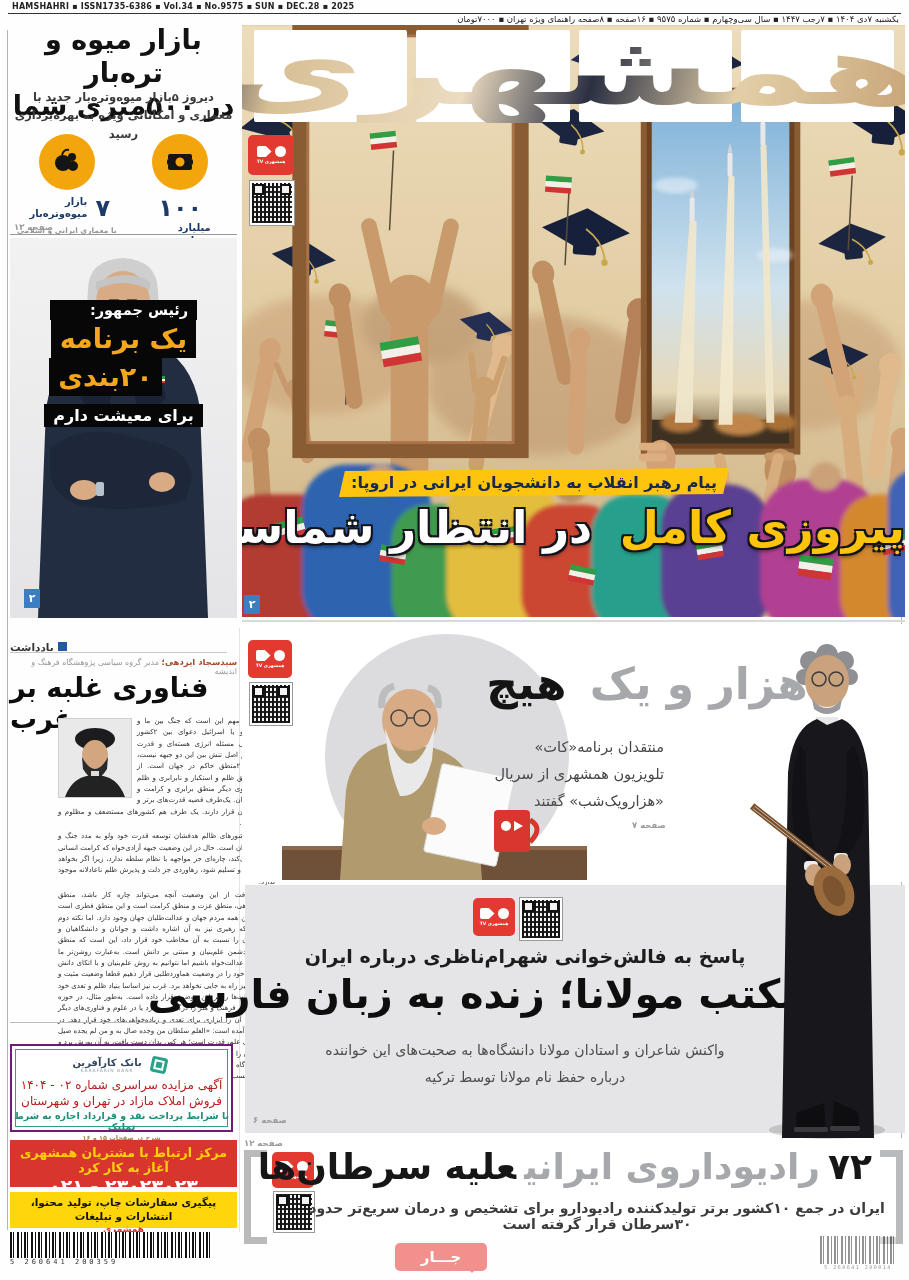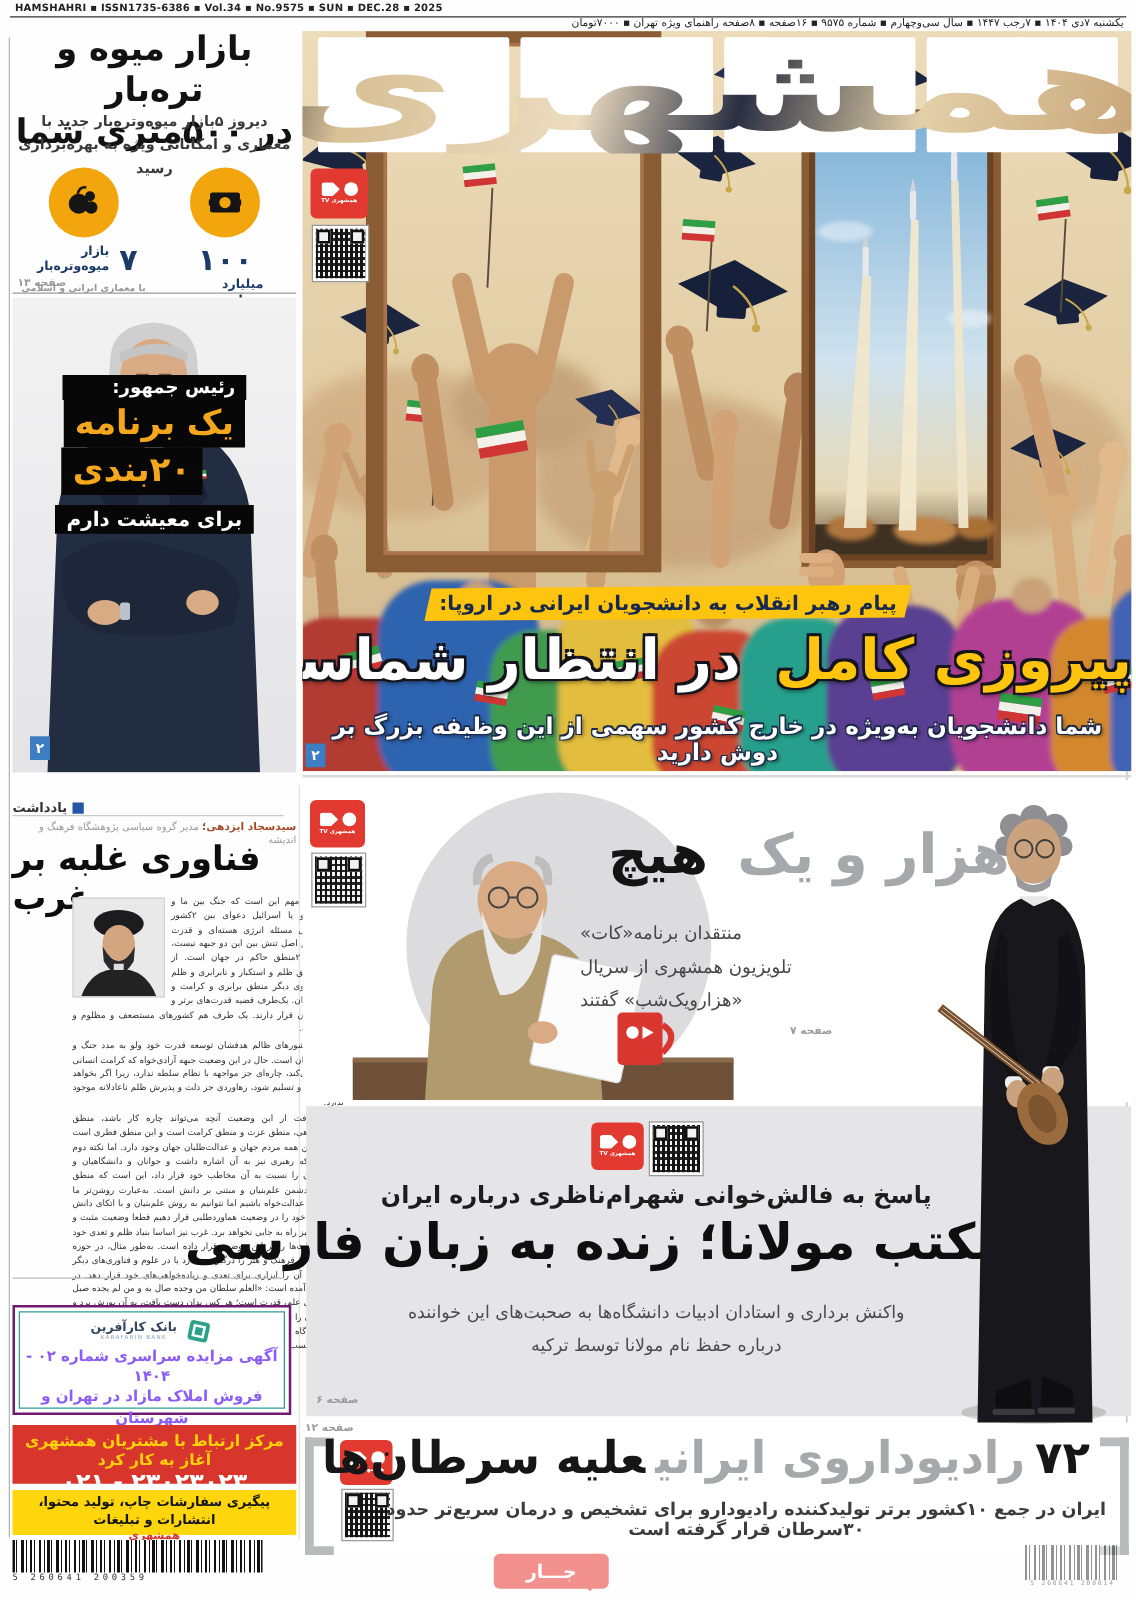"شما دانشجویان به‌ویژه در خارج" div.lead-dek { html: <div>شما دانشجویان به‌ویژه در خارج کشور سهمی از این وظیفه بزرگ بر دوش دارید</div> -> none }
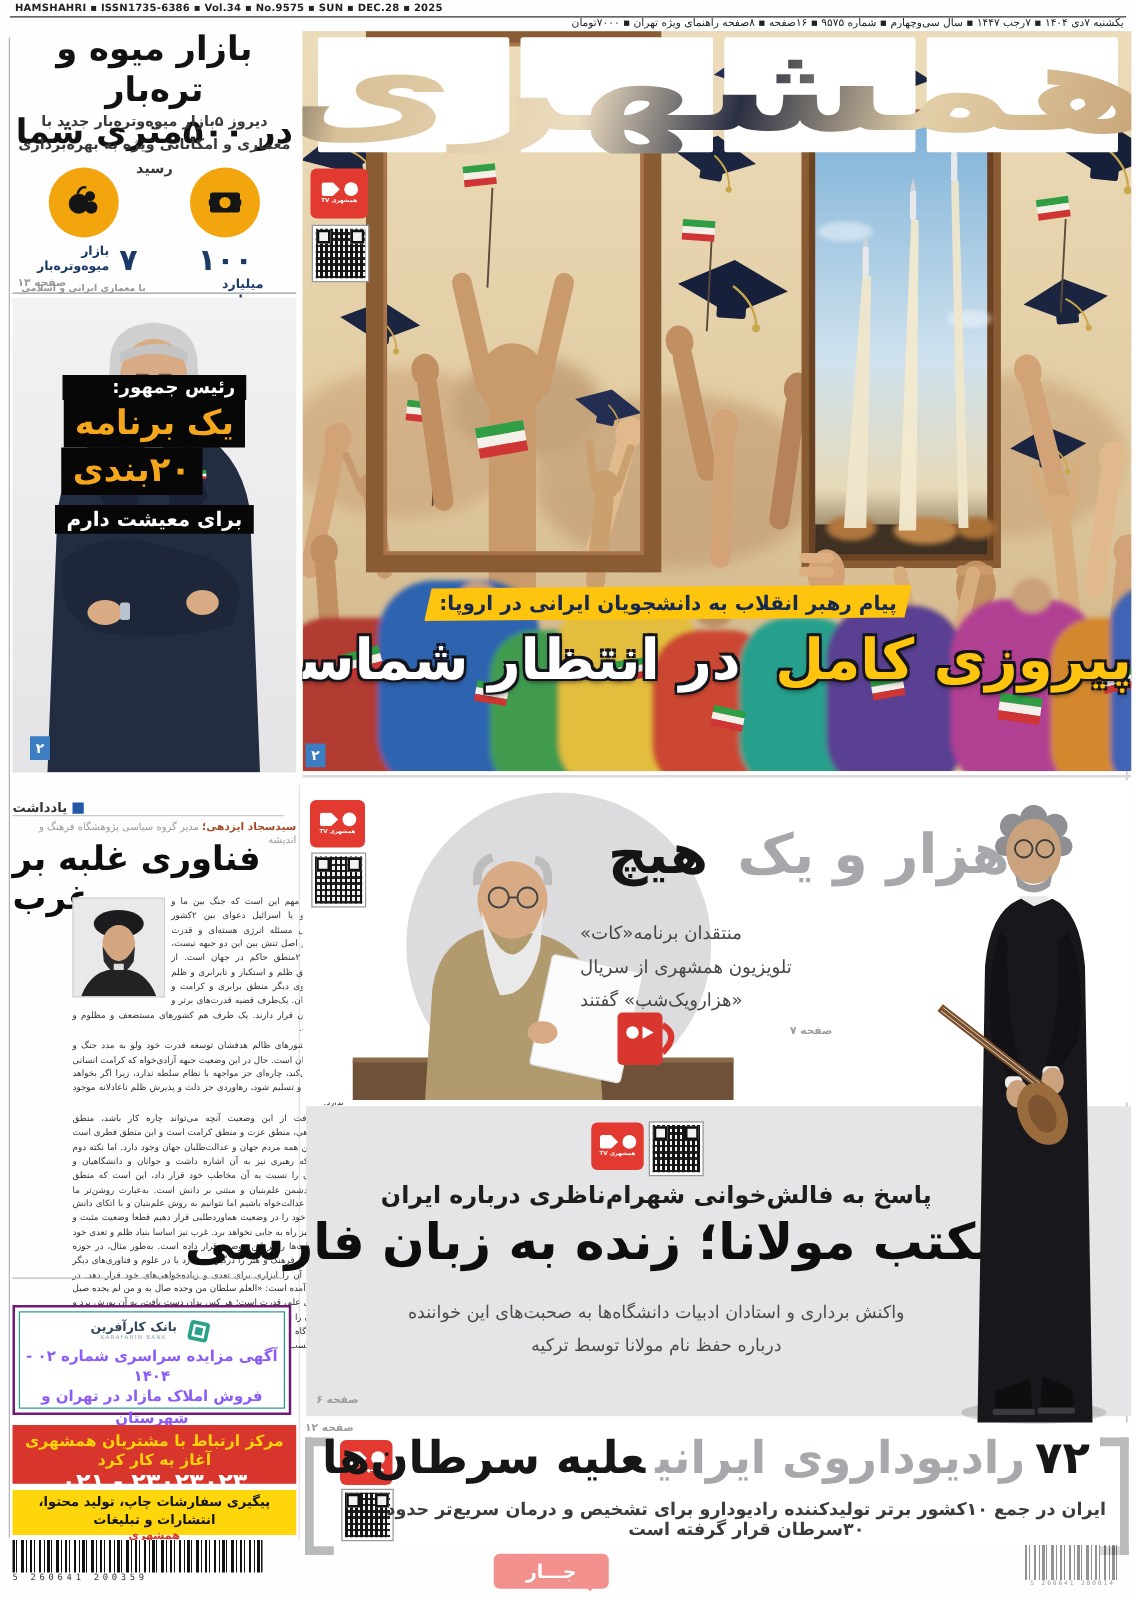"منتقدان برنامه«کات»" .hz-dek { text-align: left -> right }
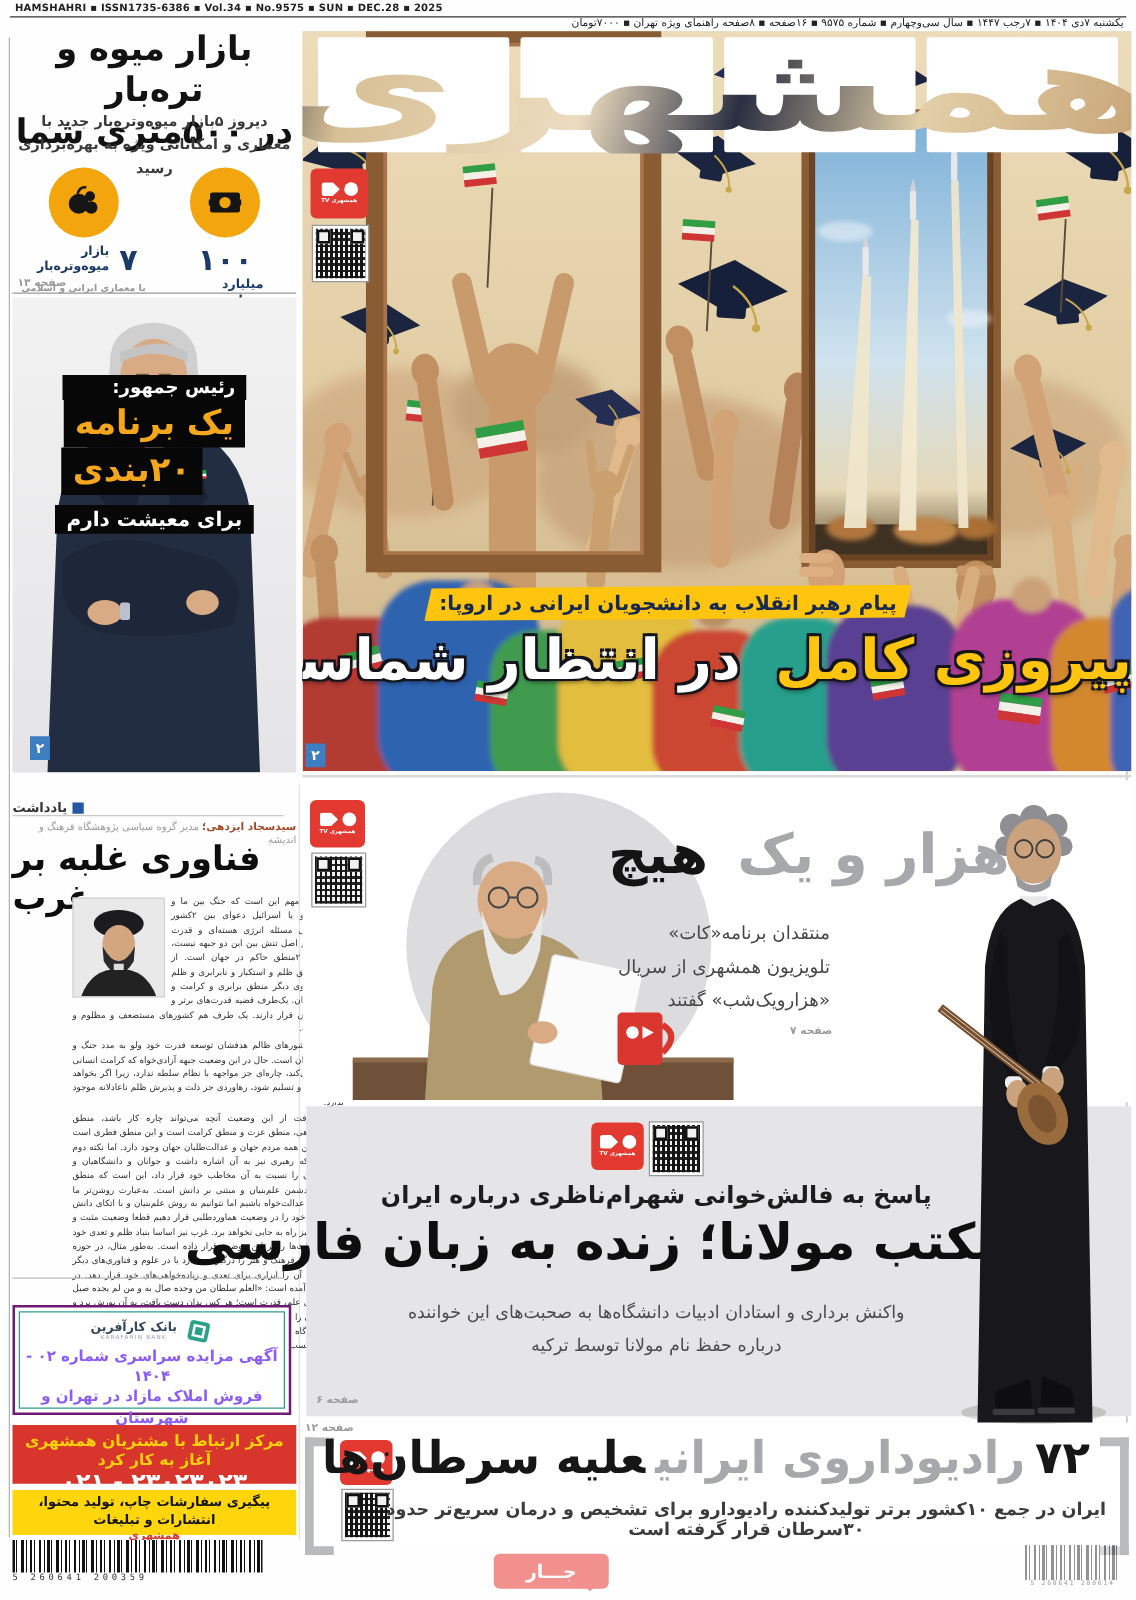"واکنش برداری و استادان ادبیات" div.mo-dek { text: برداری و استادان ادبیات -> شاعران و استادان مولانا }
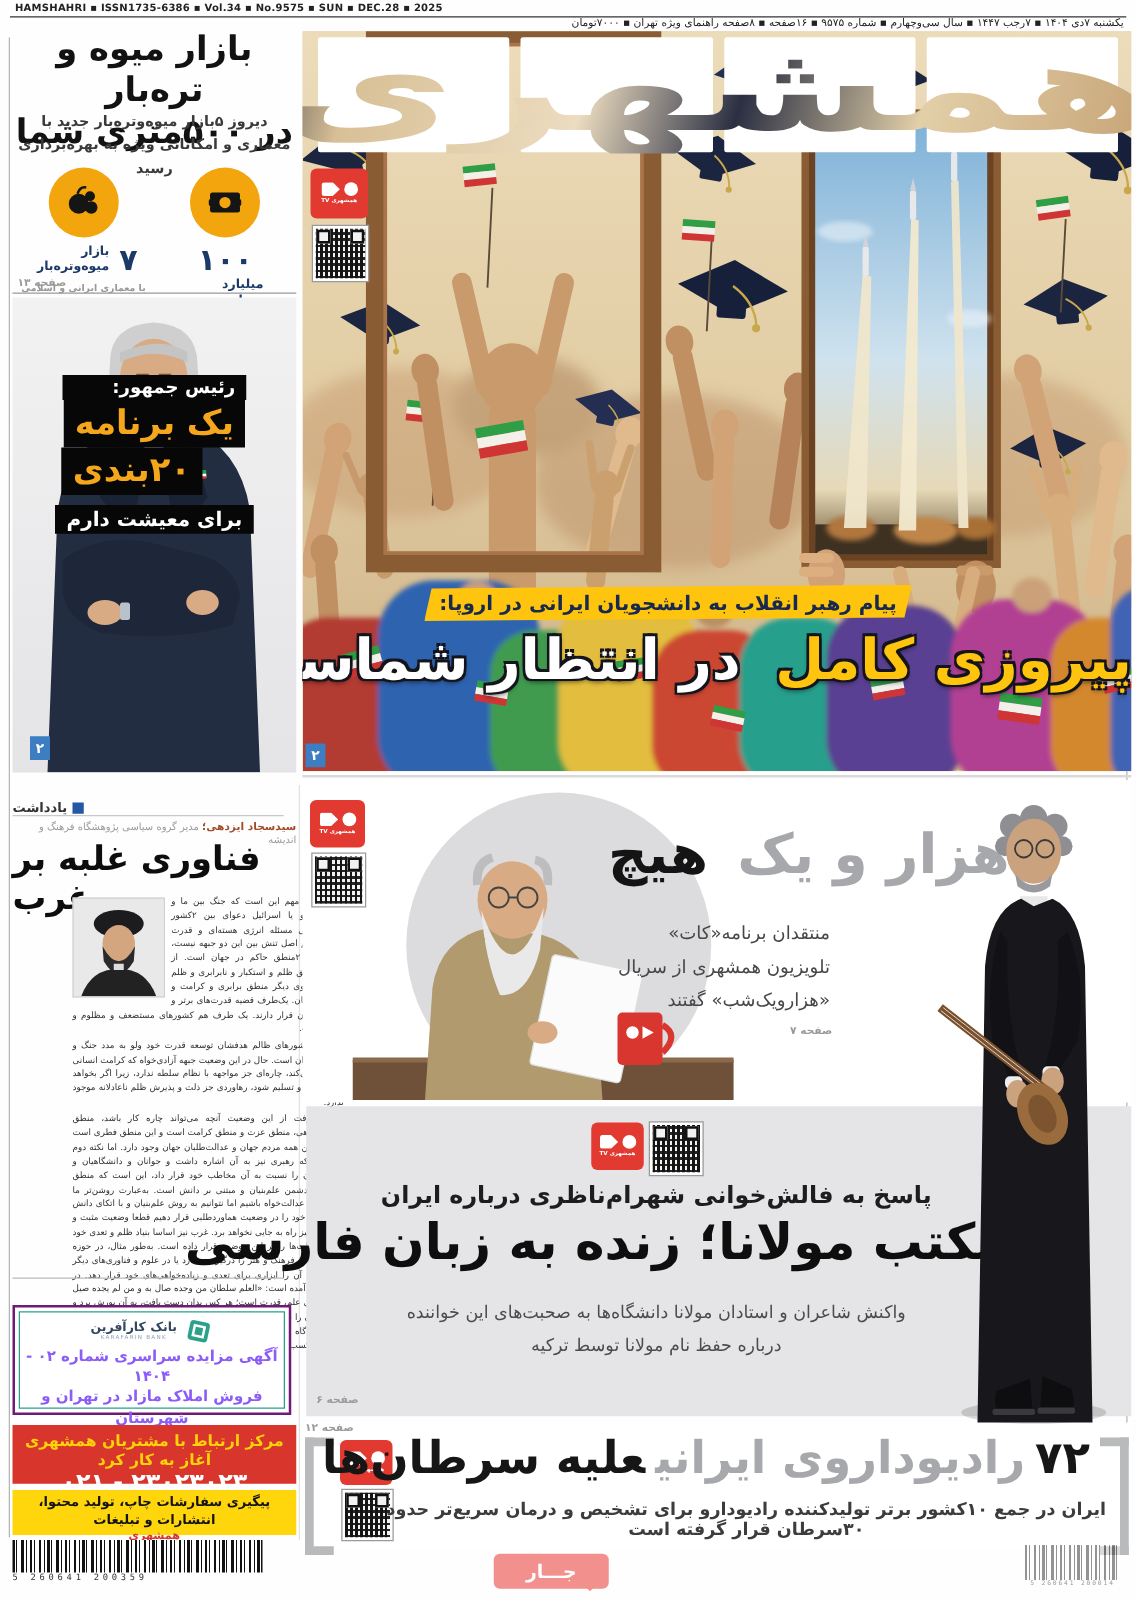"آگهی مزایده سراسری شماره ۰۲" .kara .red { color: #8b5cf6 -> #b91c1c; font-weight: bold -> normal }
